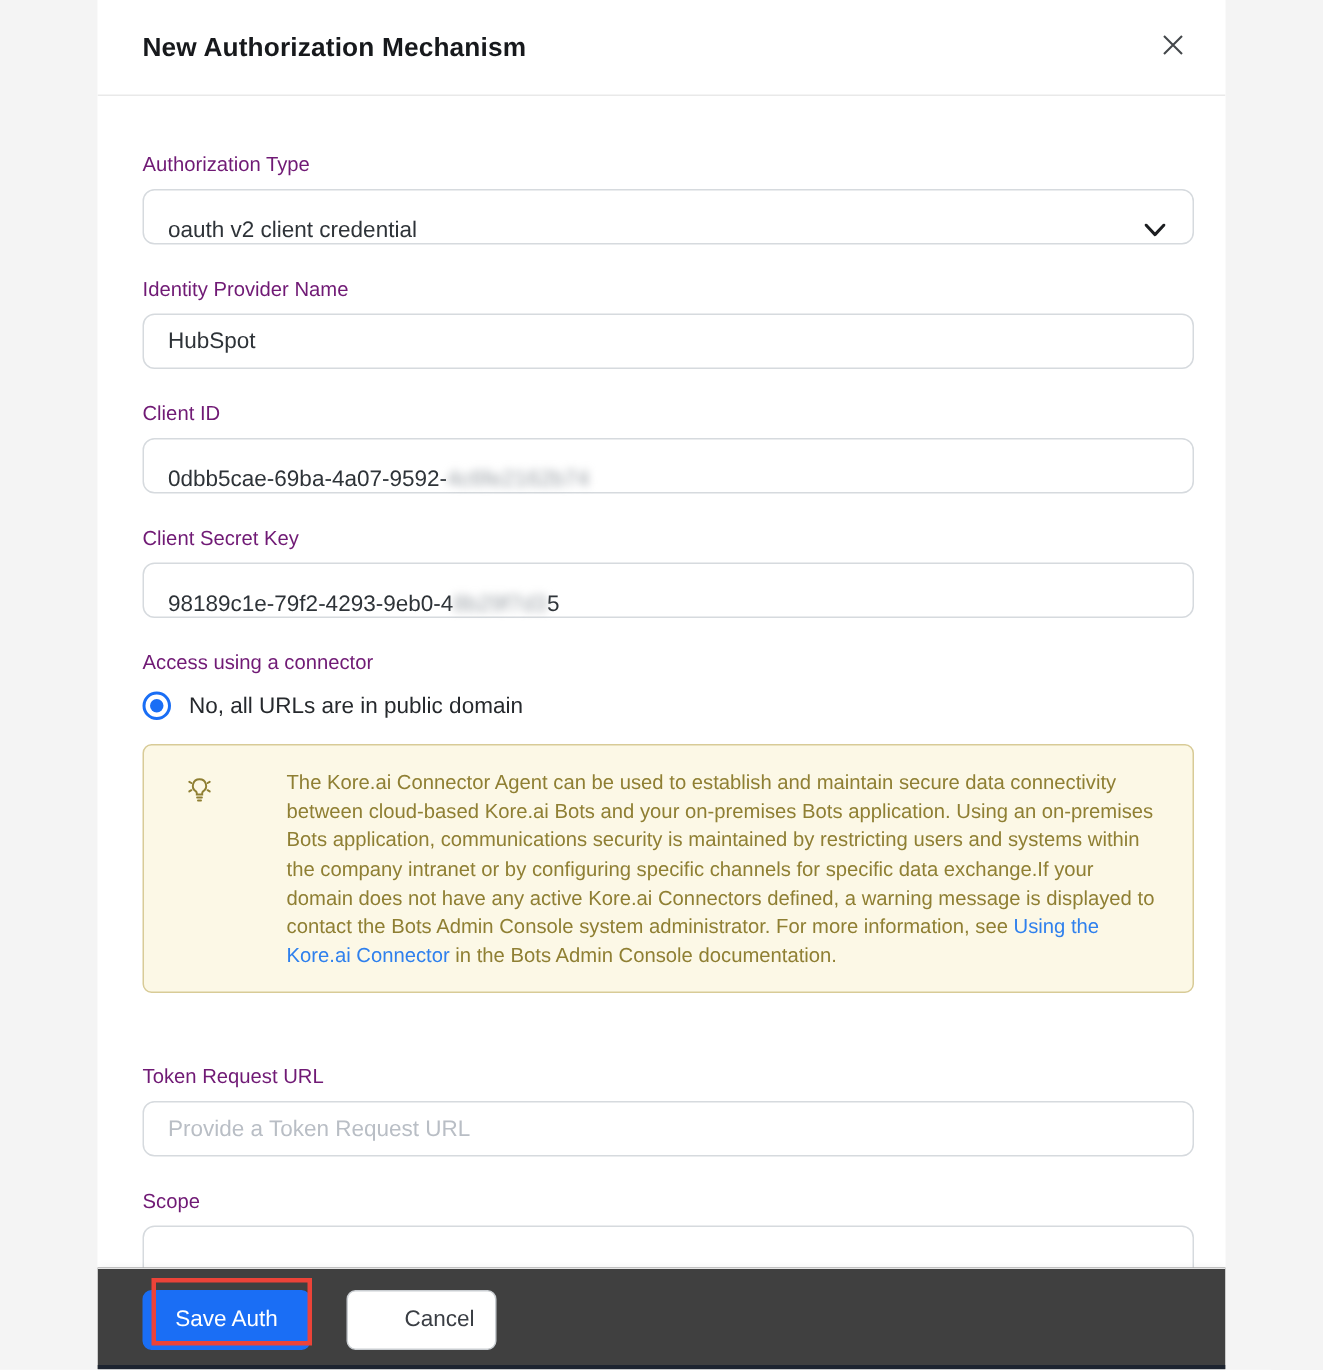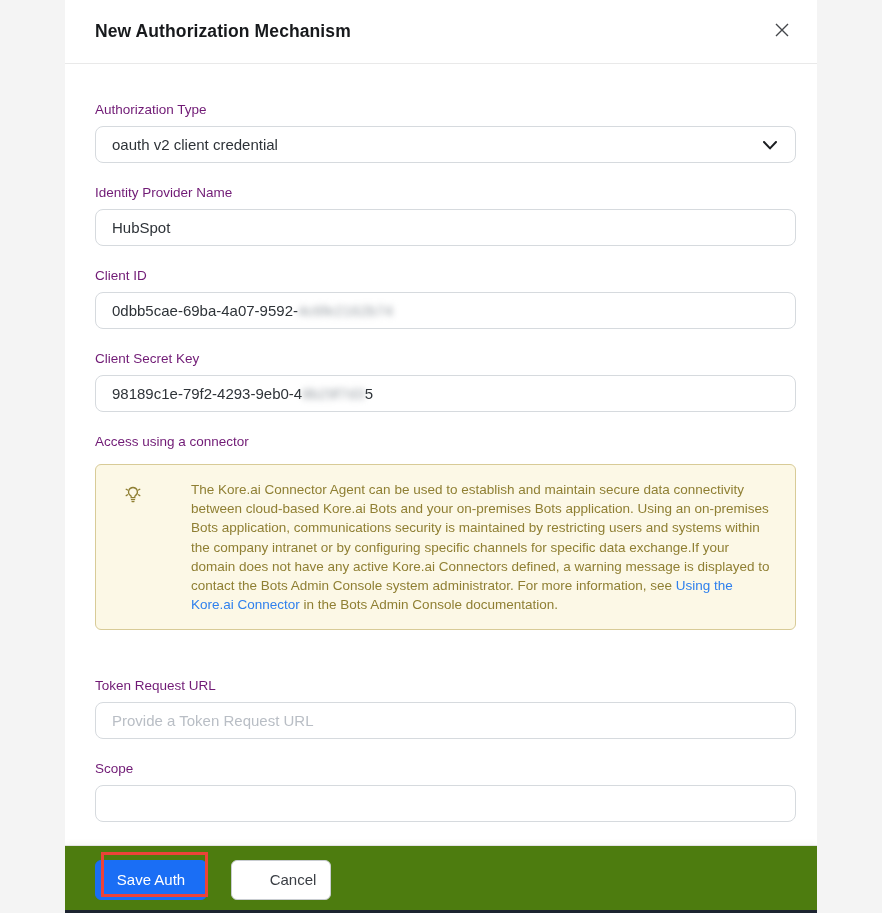"oauth v2 client credential" .control { align-items: center -> flex-end }
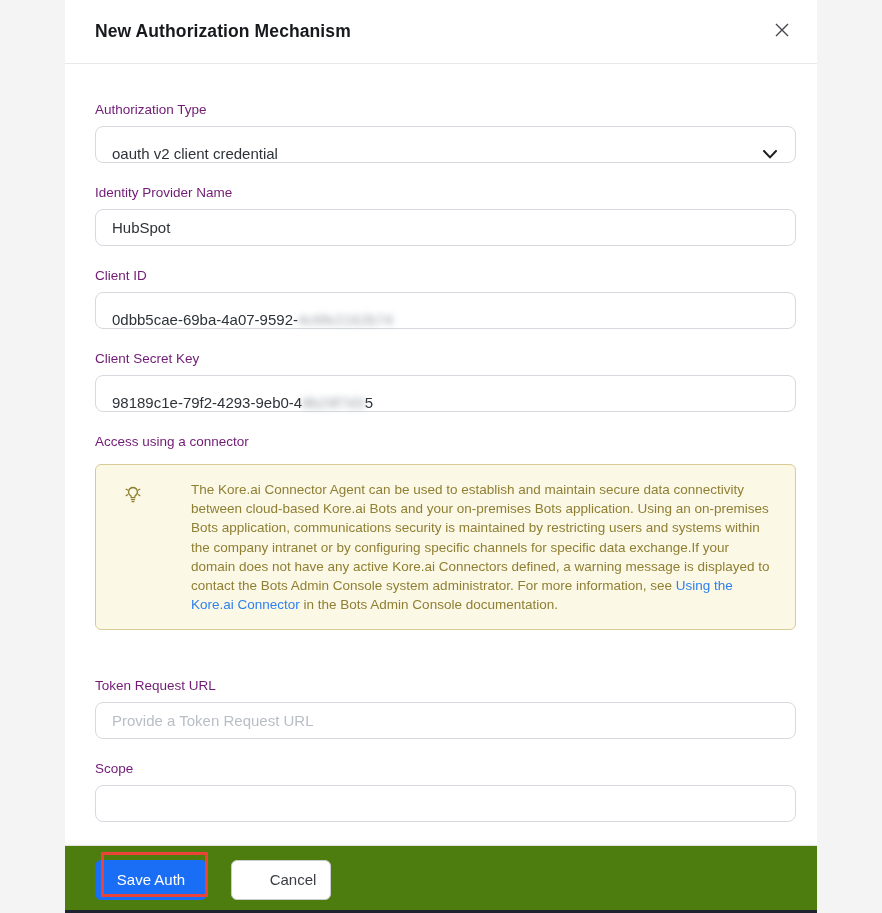"No, all URLs are in" div.radio-row { html: none -> <div> <span> <span></span> </span> <span>No, all URLs are in public domain</span> </div> }
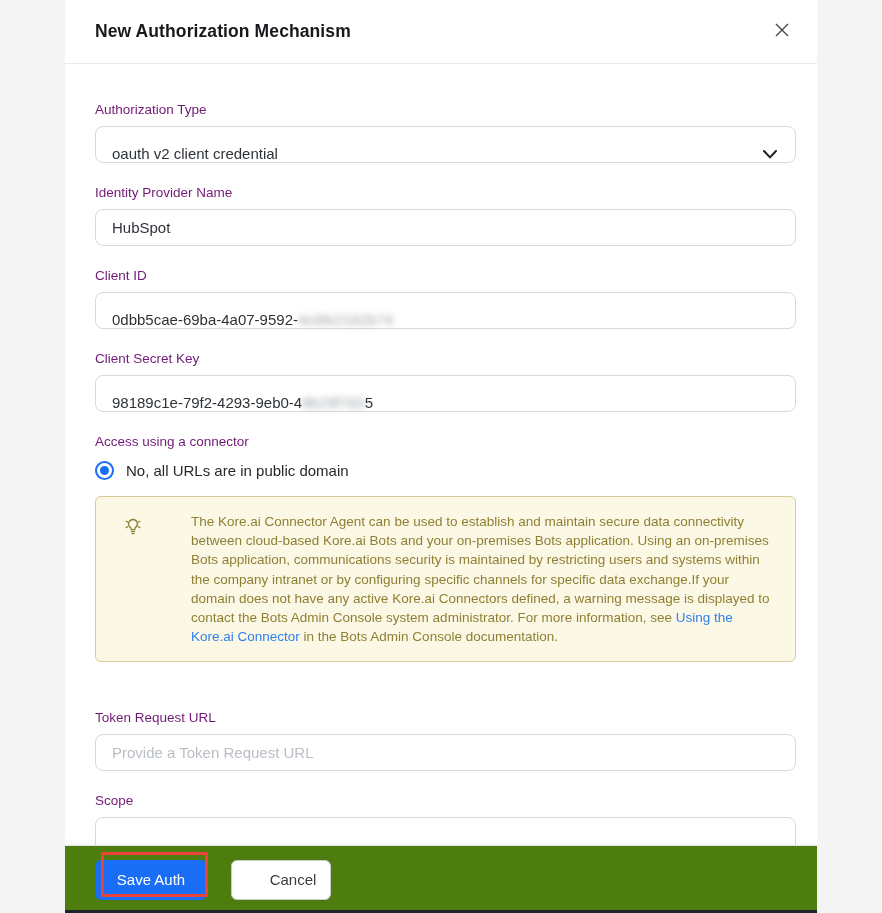"Save Auth" .modal-footer { background: #4d7c0f -> #404040 }
